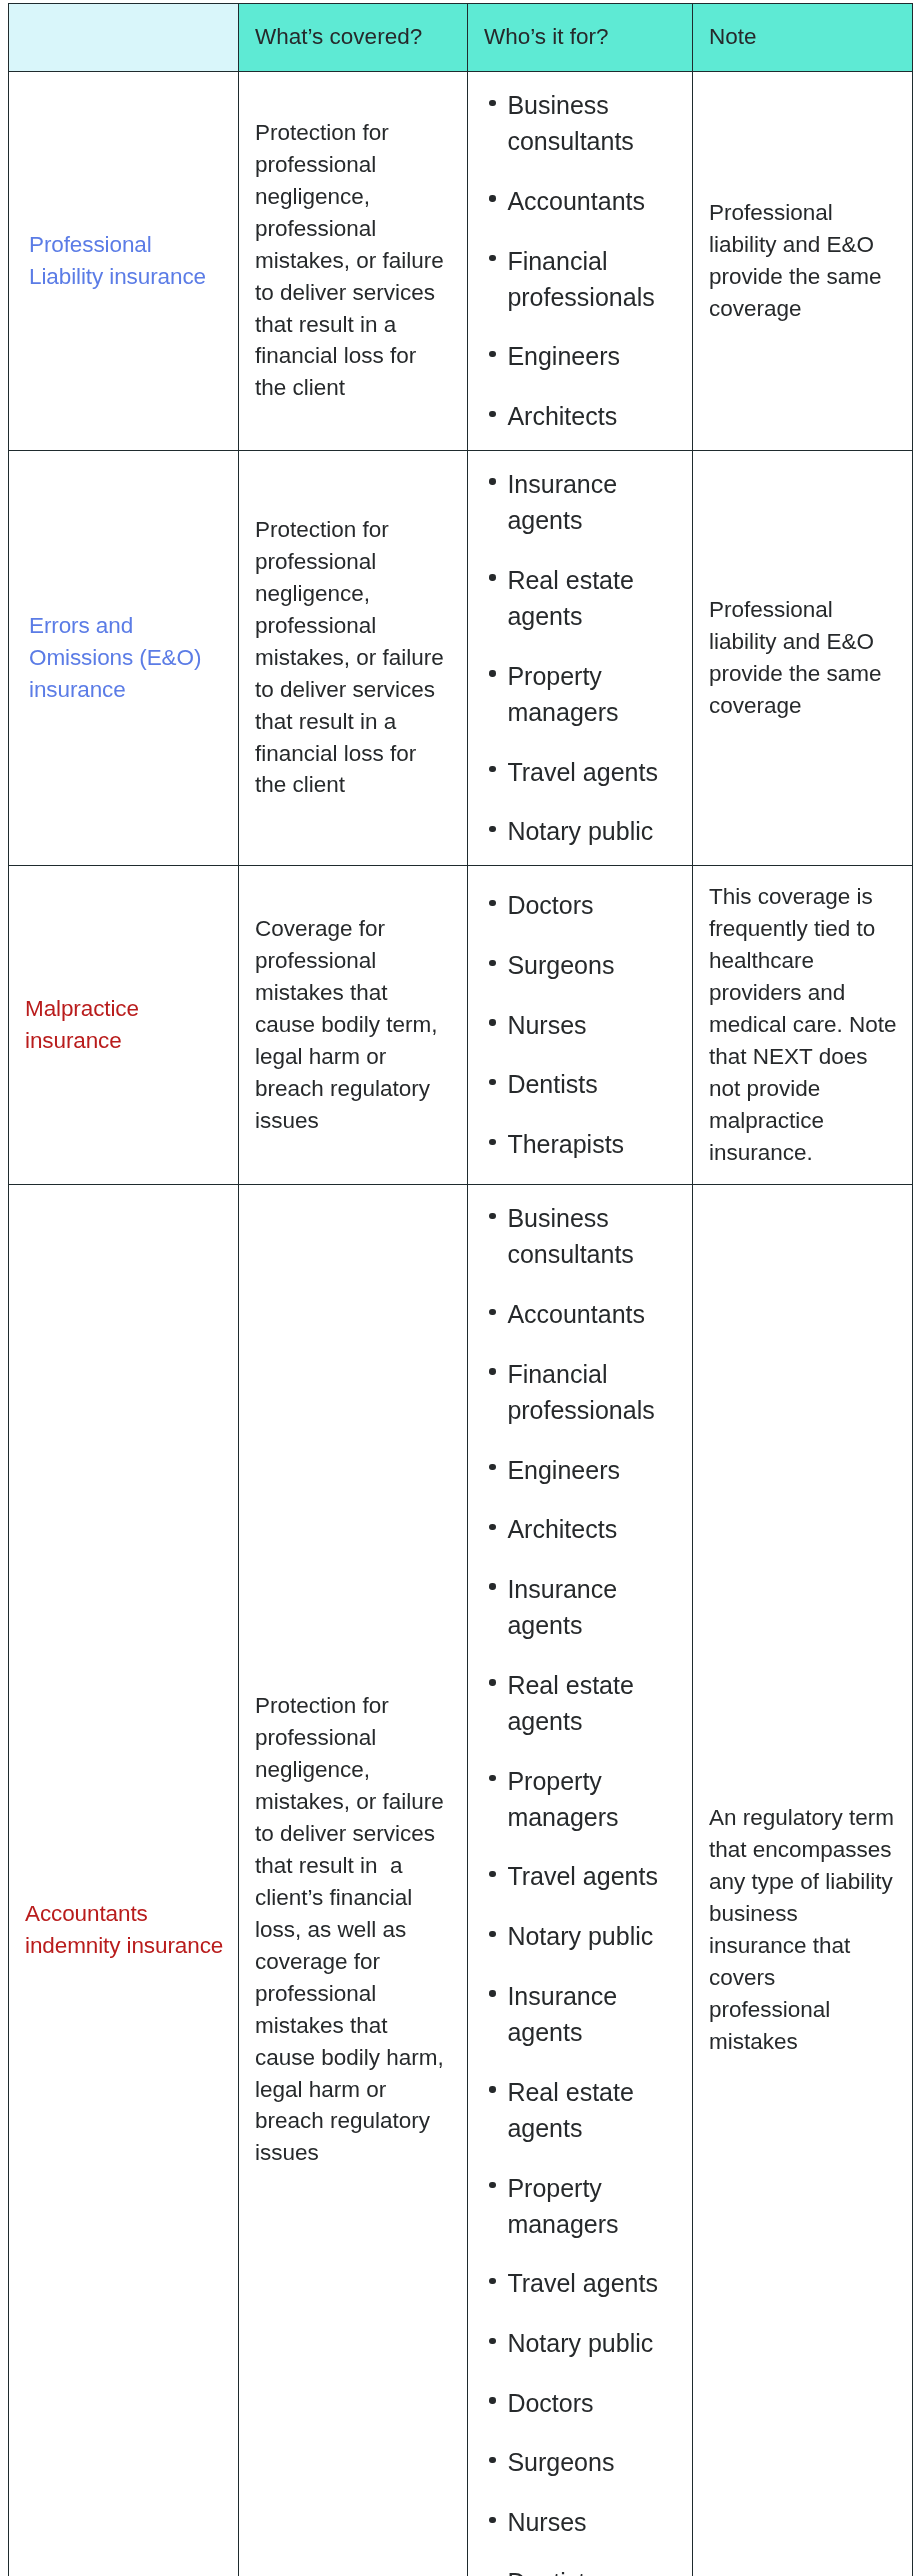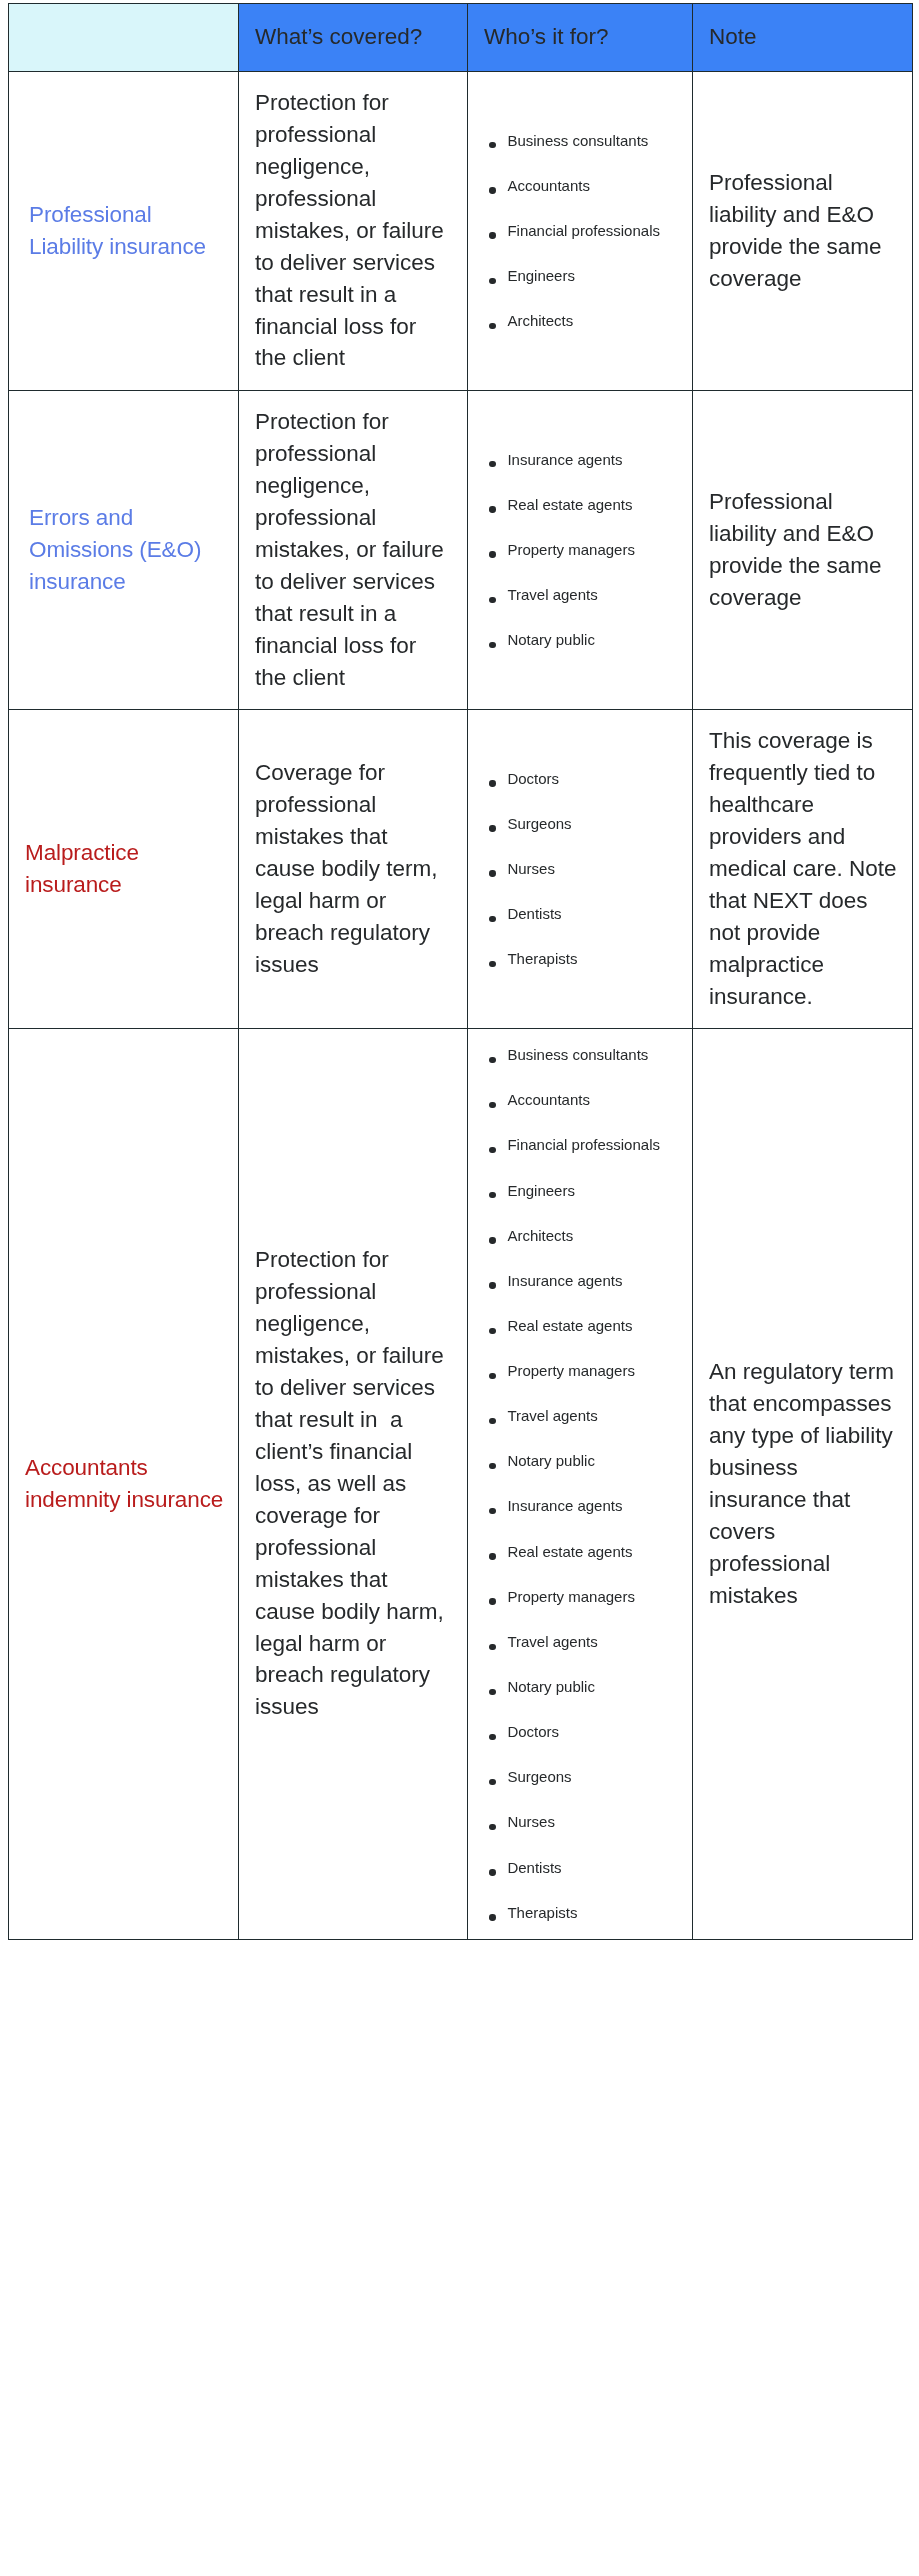"What’s covered?" thead th { background: #3b82f6 -> #5eead4 }
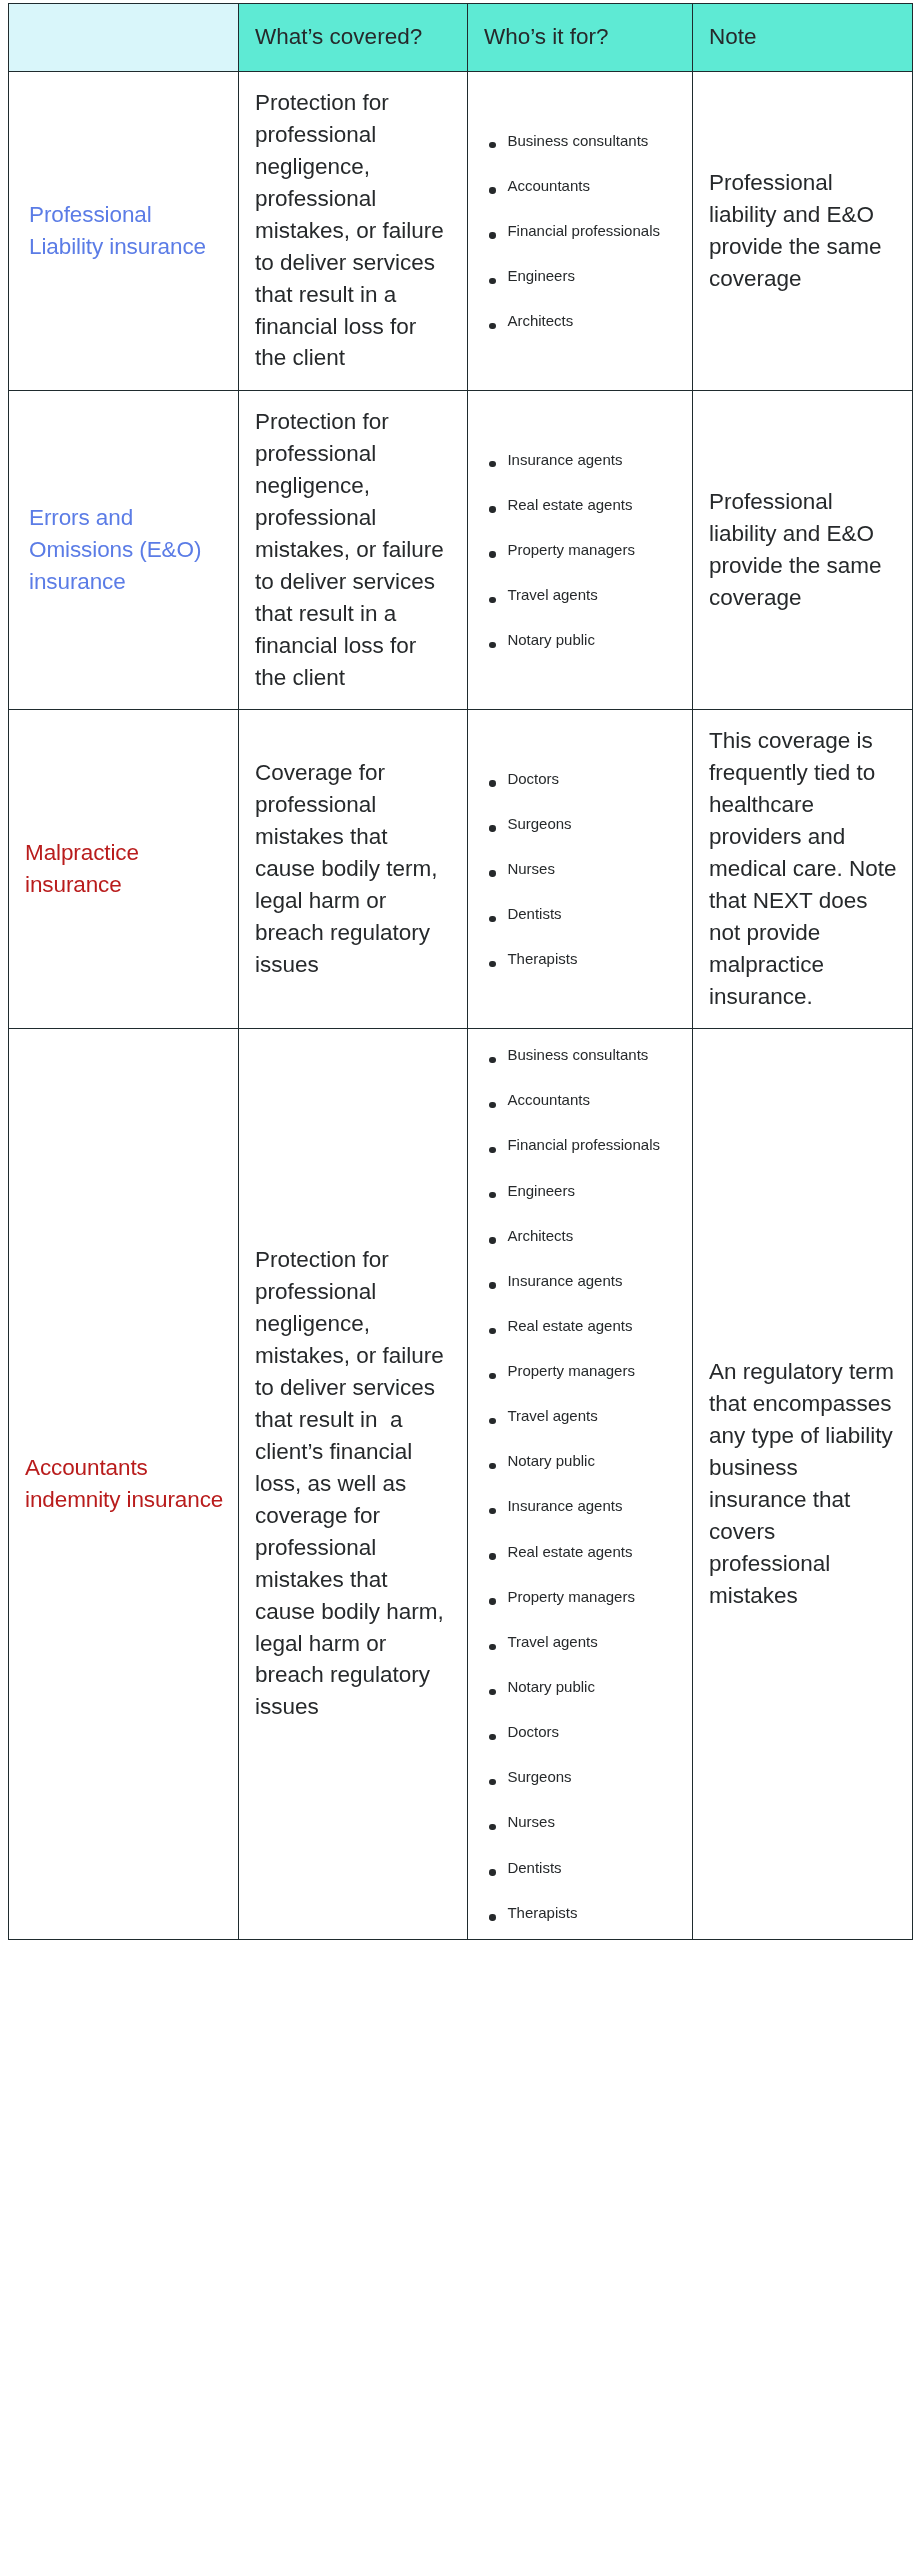"Business consultants" ul.people-list li { font-size: 15px -> 25px }
